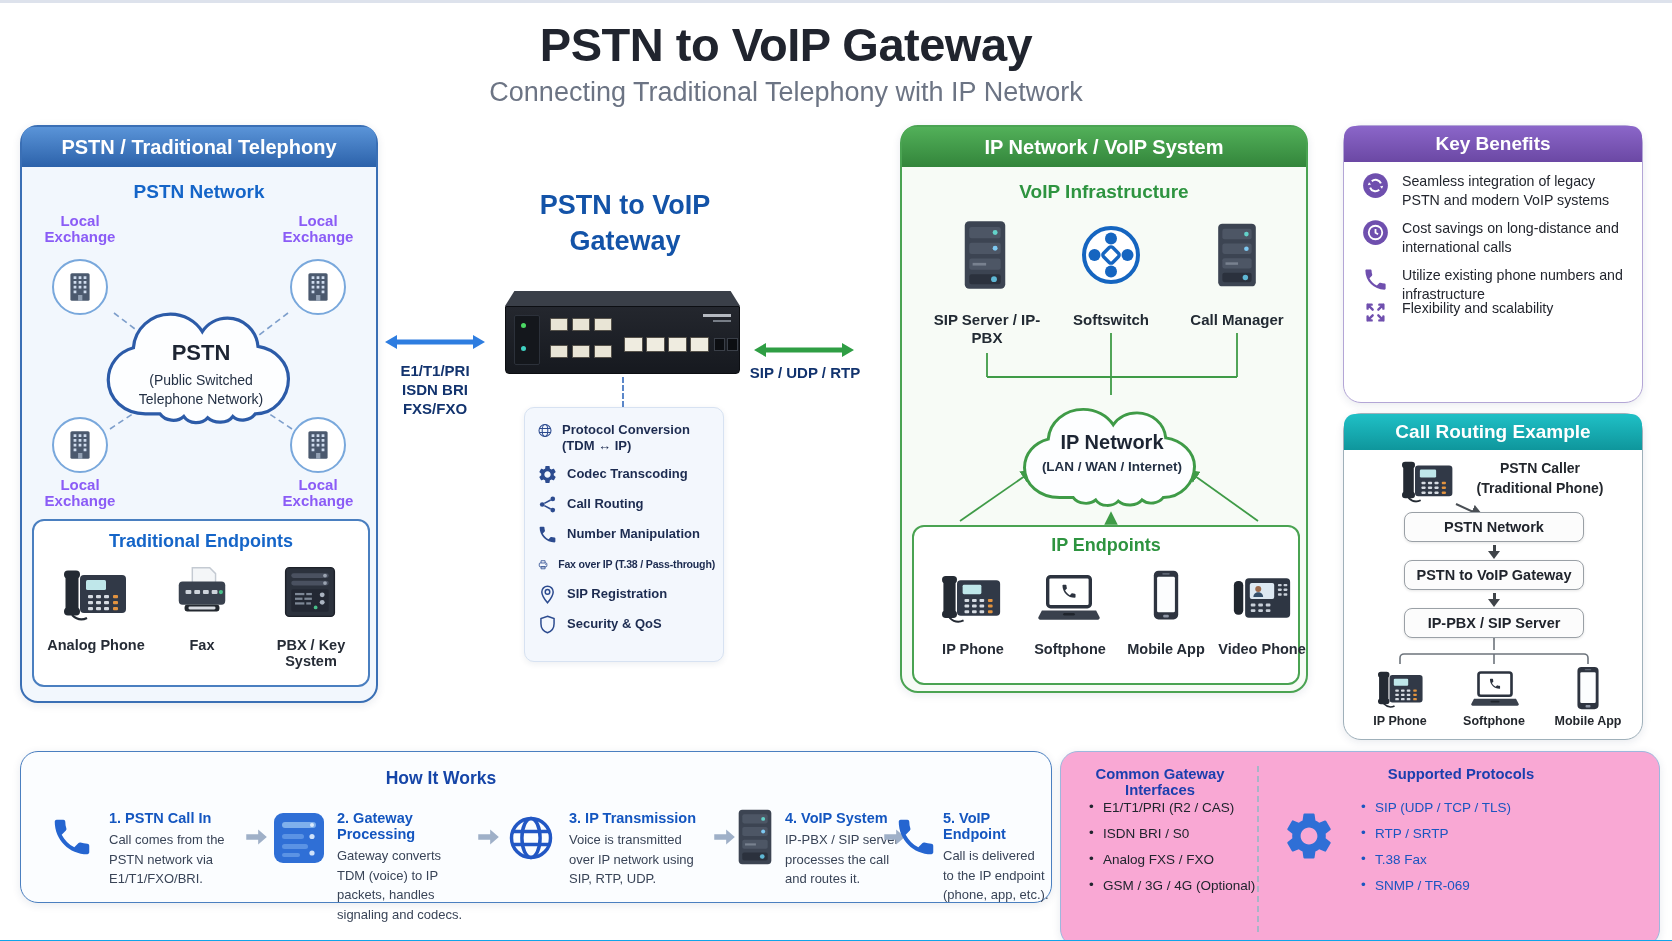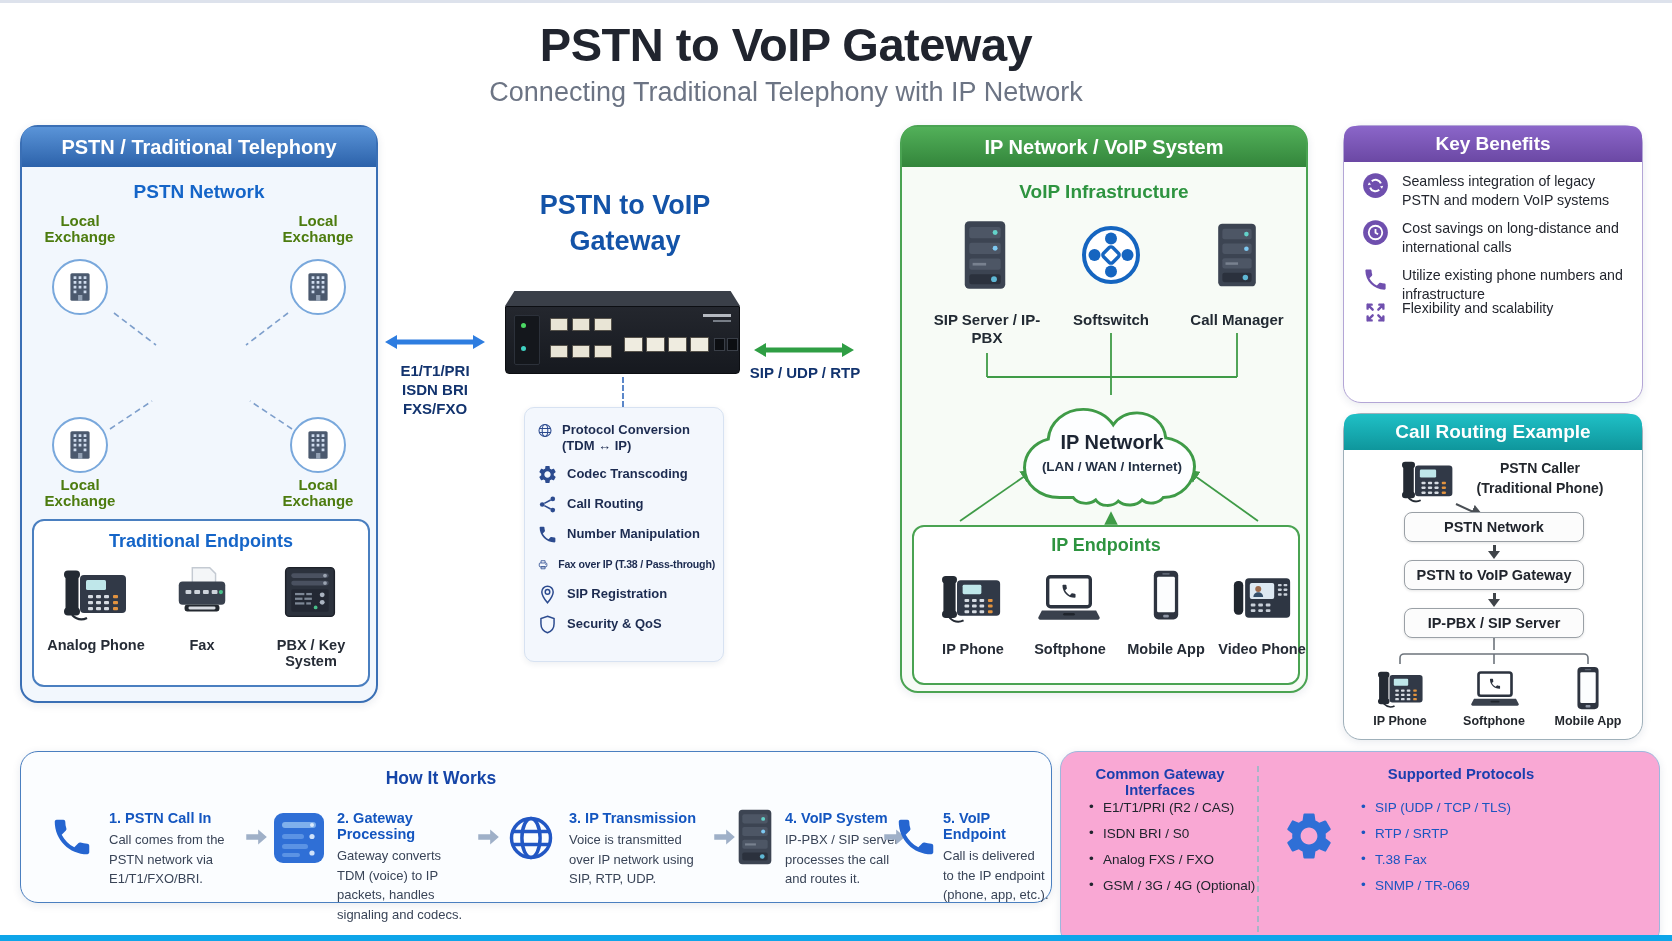"PSTN to VoIP Gateway" #canvas { border-bottom: 6px solid #0ea5e9 -> 1px solid #0ea5e9 }
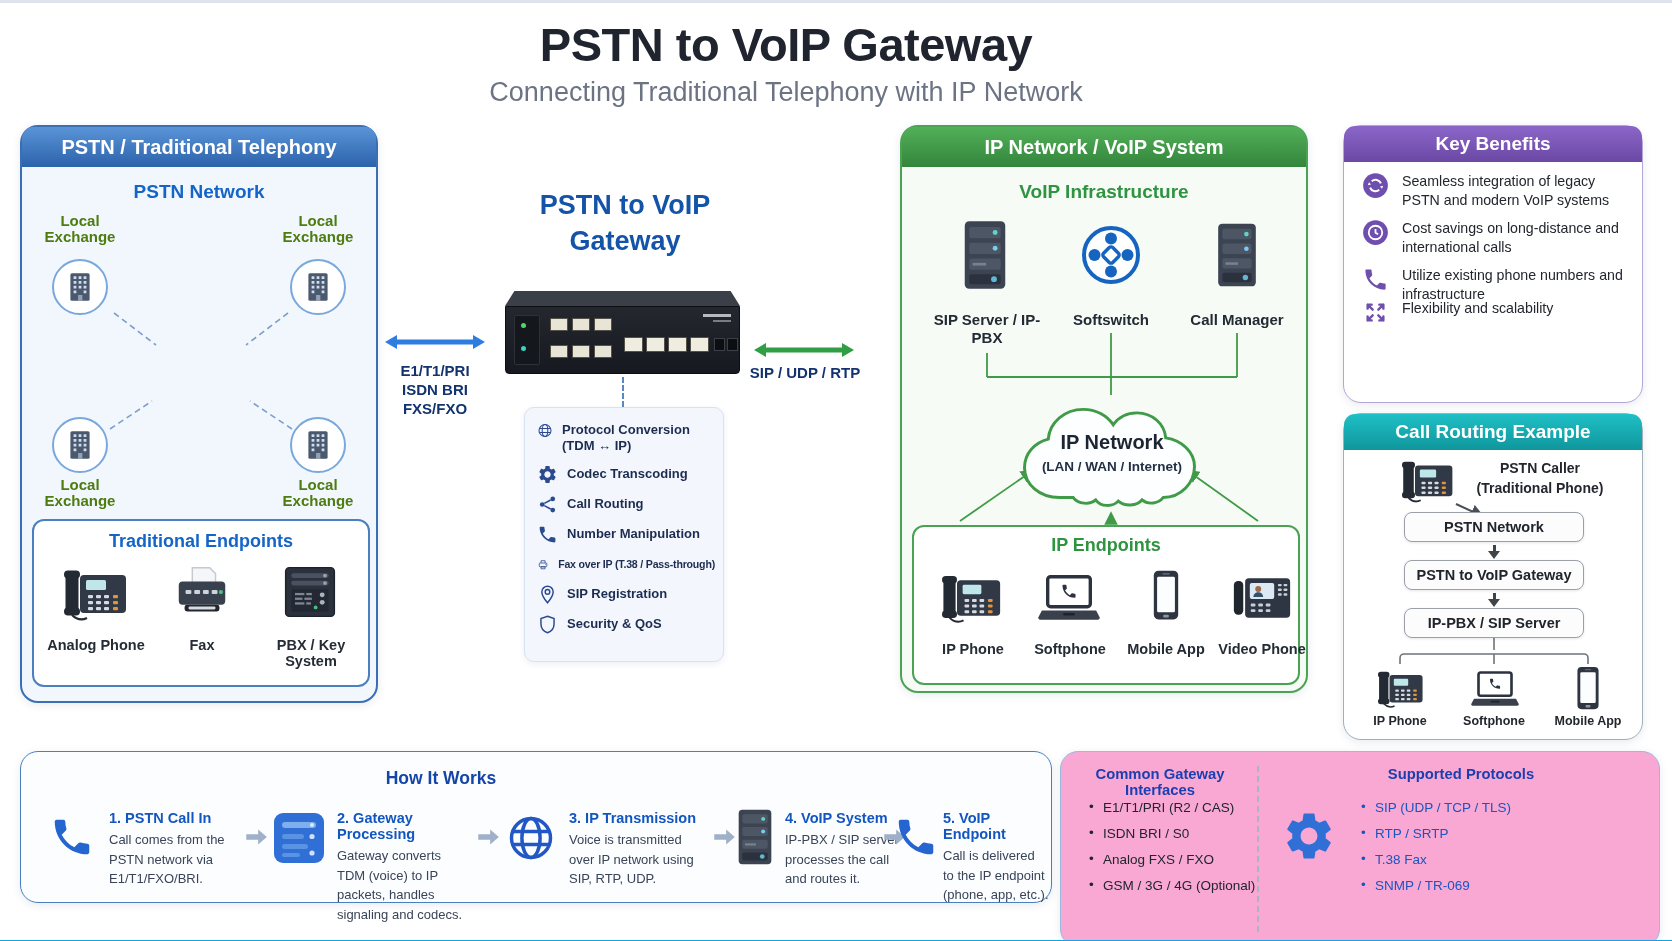"Local Exchange" .ex-label { color: #4d7c0f -> #8b5cf6 }
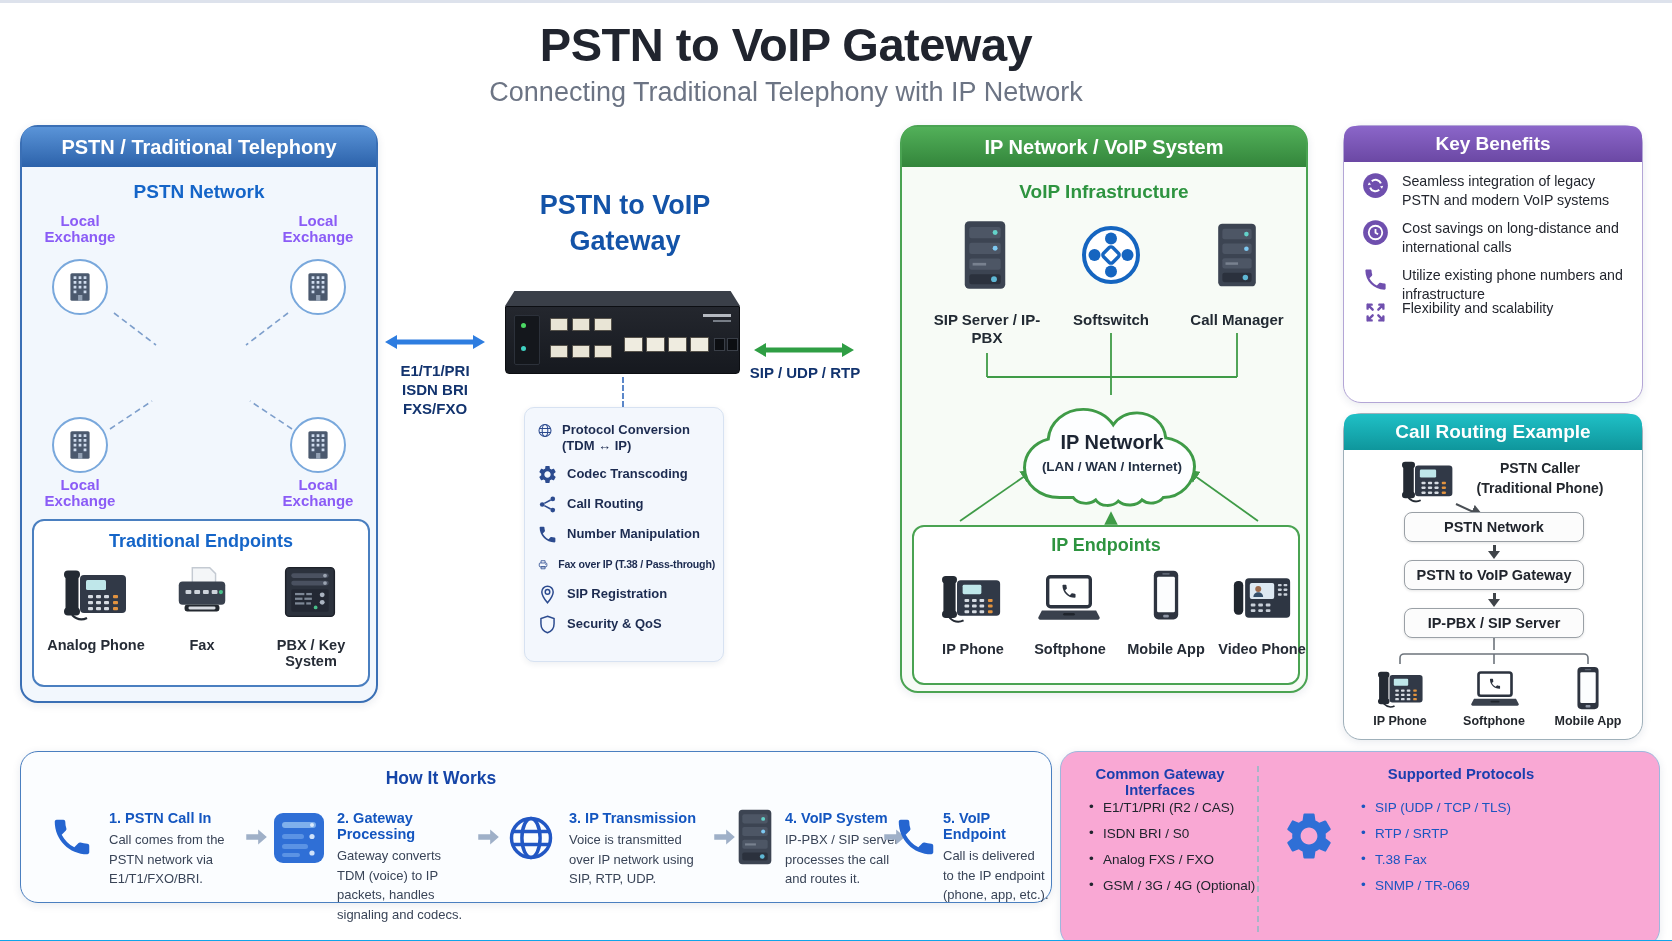"PSTN" div.cloud-wrap { html: none -> <div> <svg> <use></use> </svg> <div>PSTN</div> <div>(Public Switched</div> <div>Telephone Network)</div> </div> }
